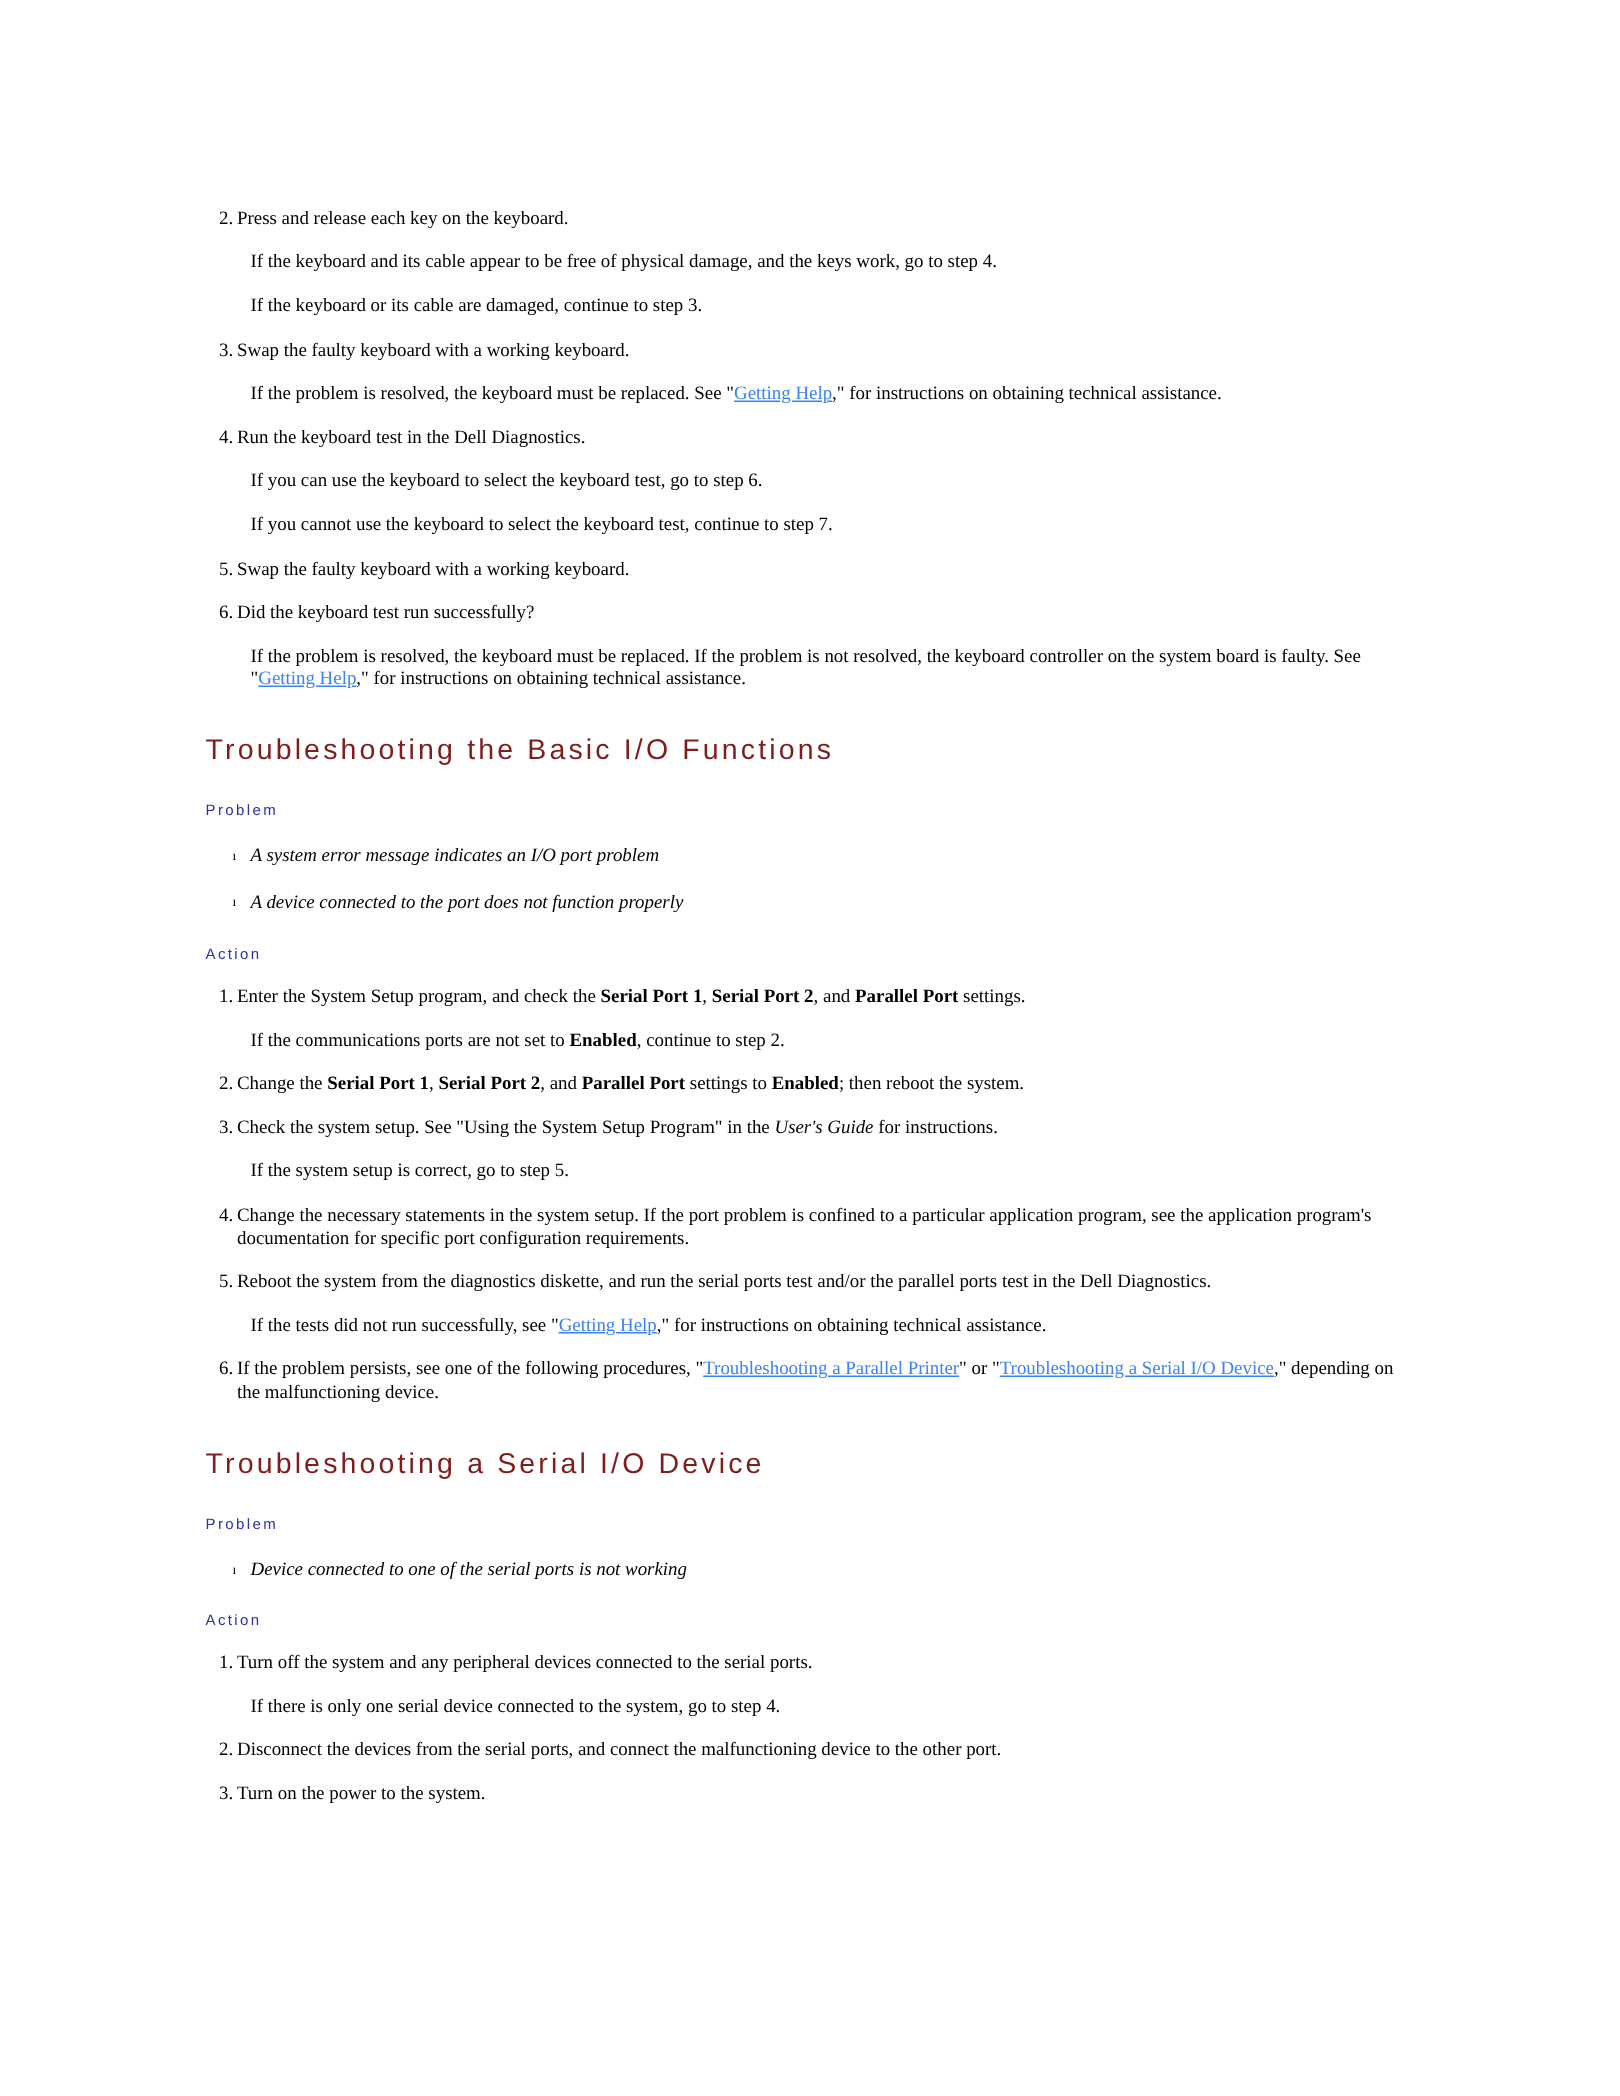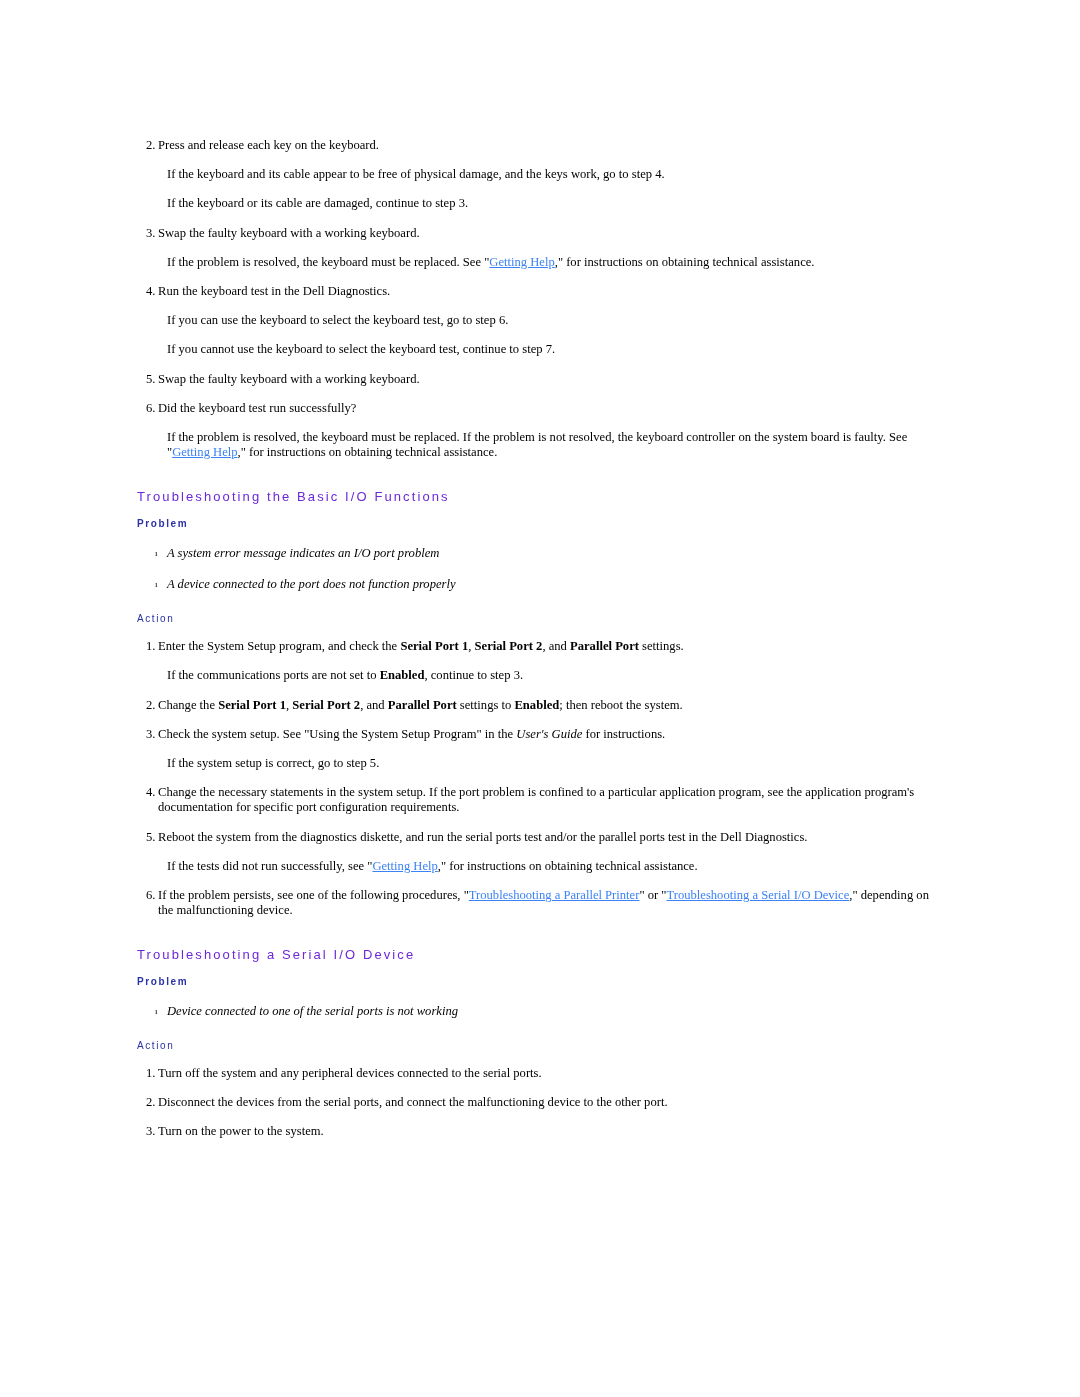"Troubleshooting the Basic I/O Functions" h1.section-title { color: #6d28d9 -> #7f1d1d; font-size: 13px -> 19px }
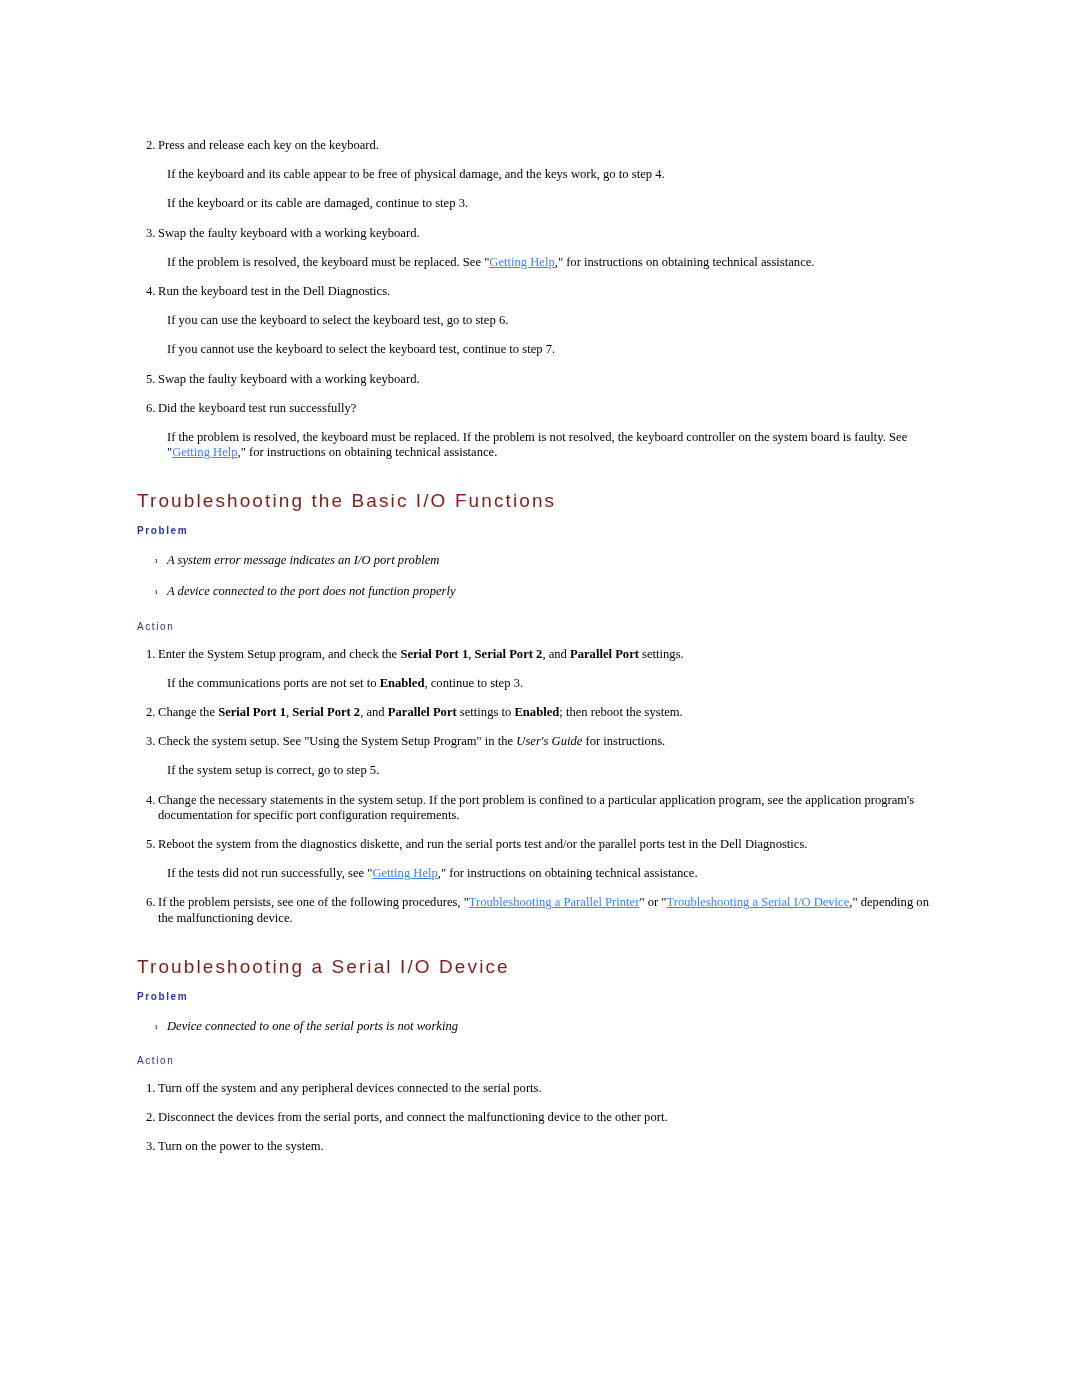"Problem" .subhead.problem { font-weight: bold -> none; margin-top: 12px -> 22px }
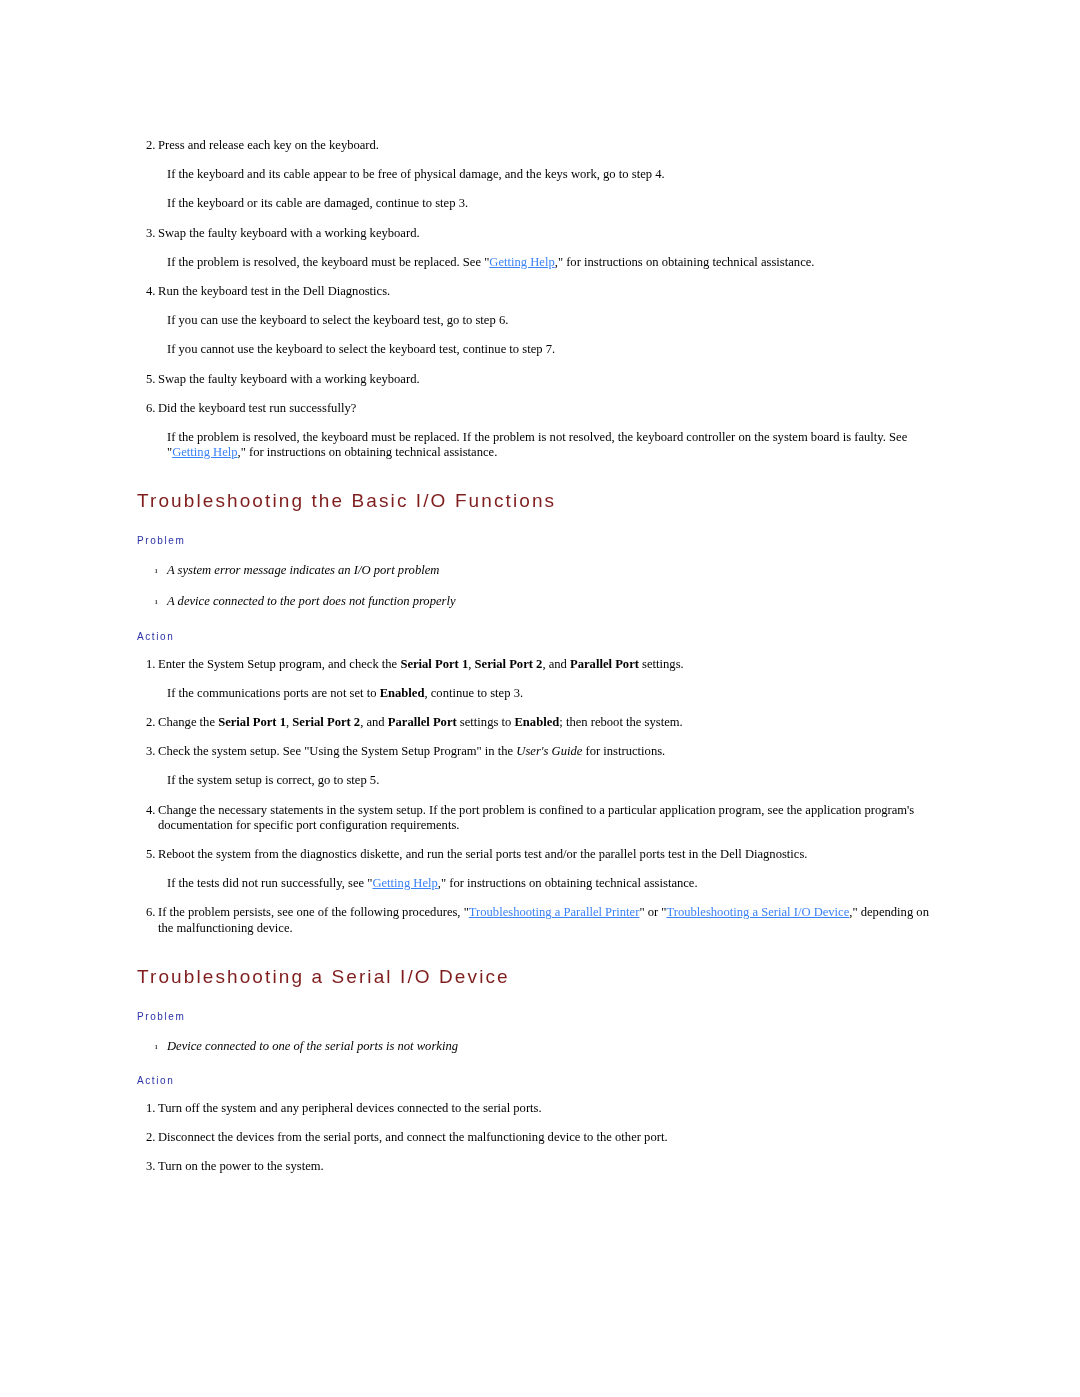", continue to step 3." span { text: 3 -> 2 }
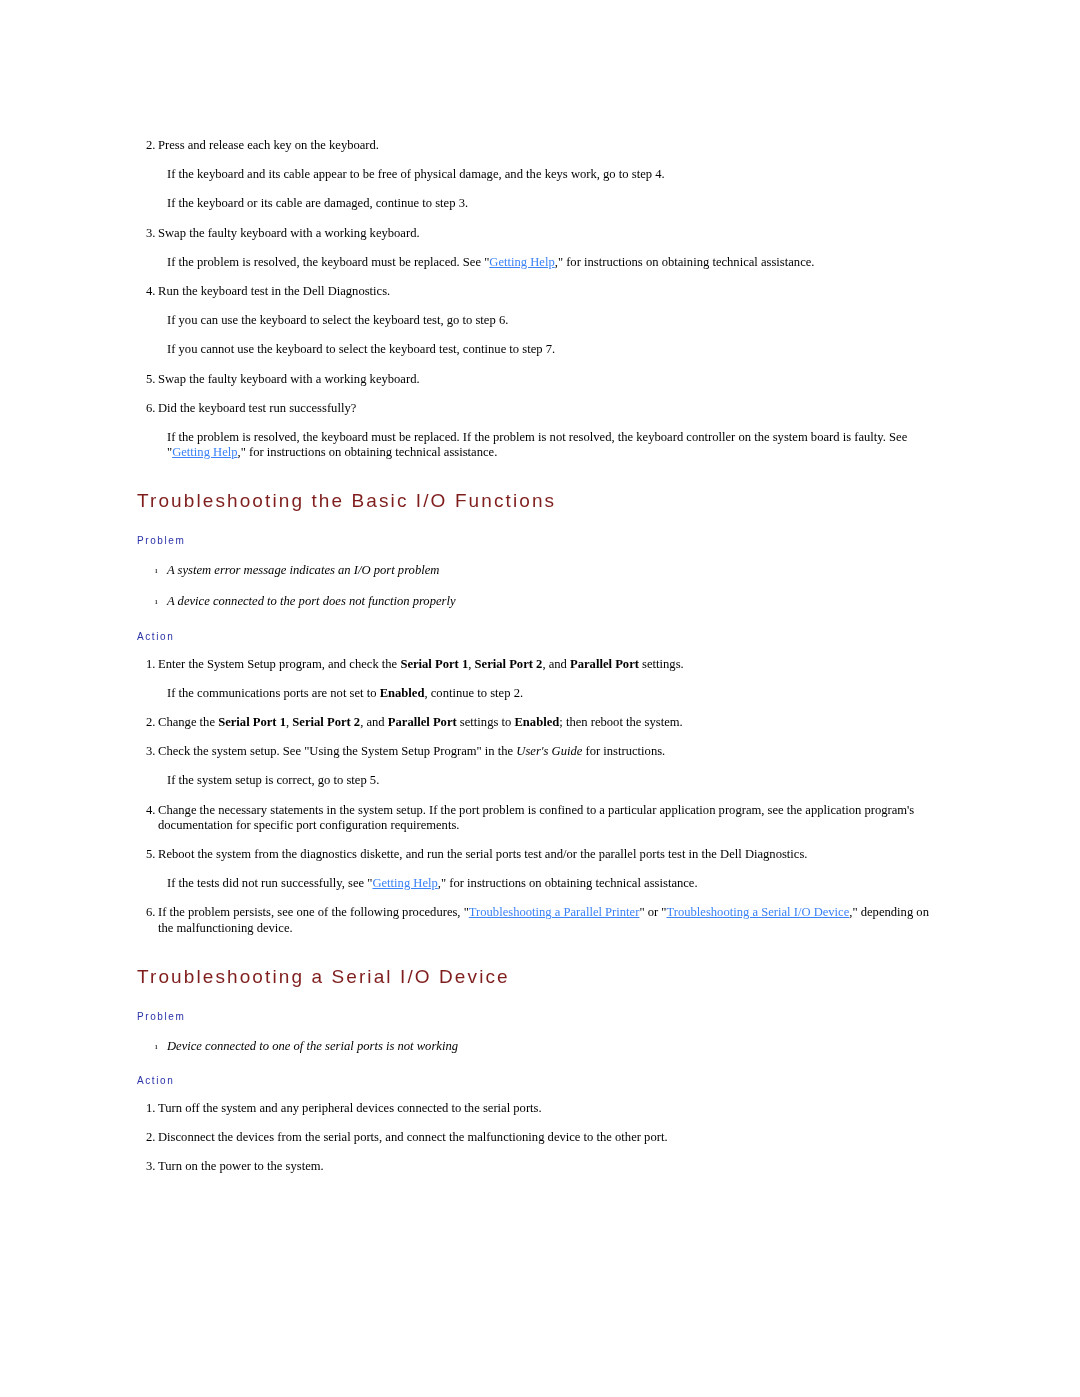"If there is only one" div.txt { html: none -> <div>If there is only one serial device connected to the system, go to step 4.</div> }
